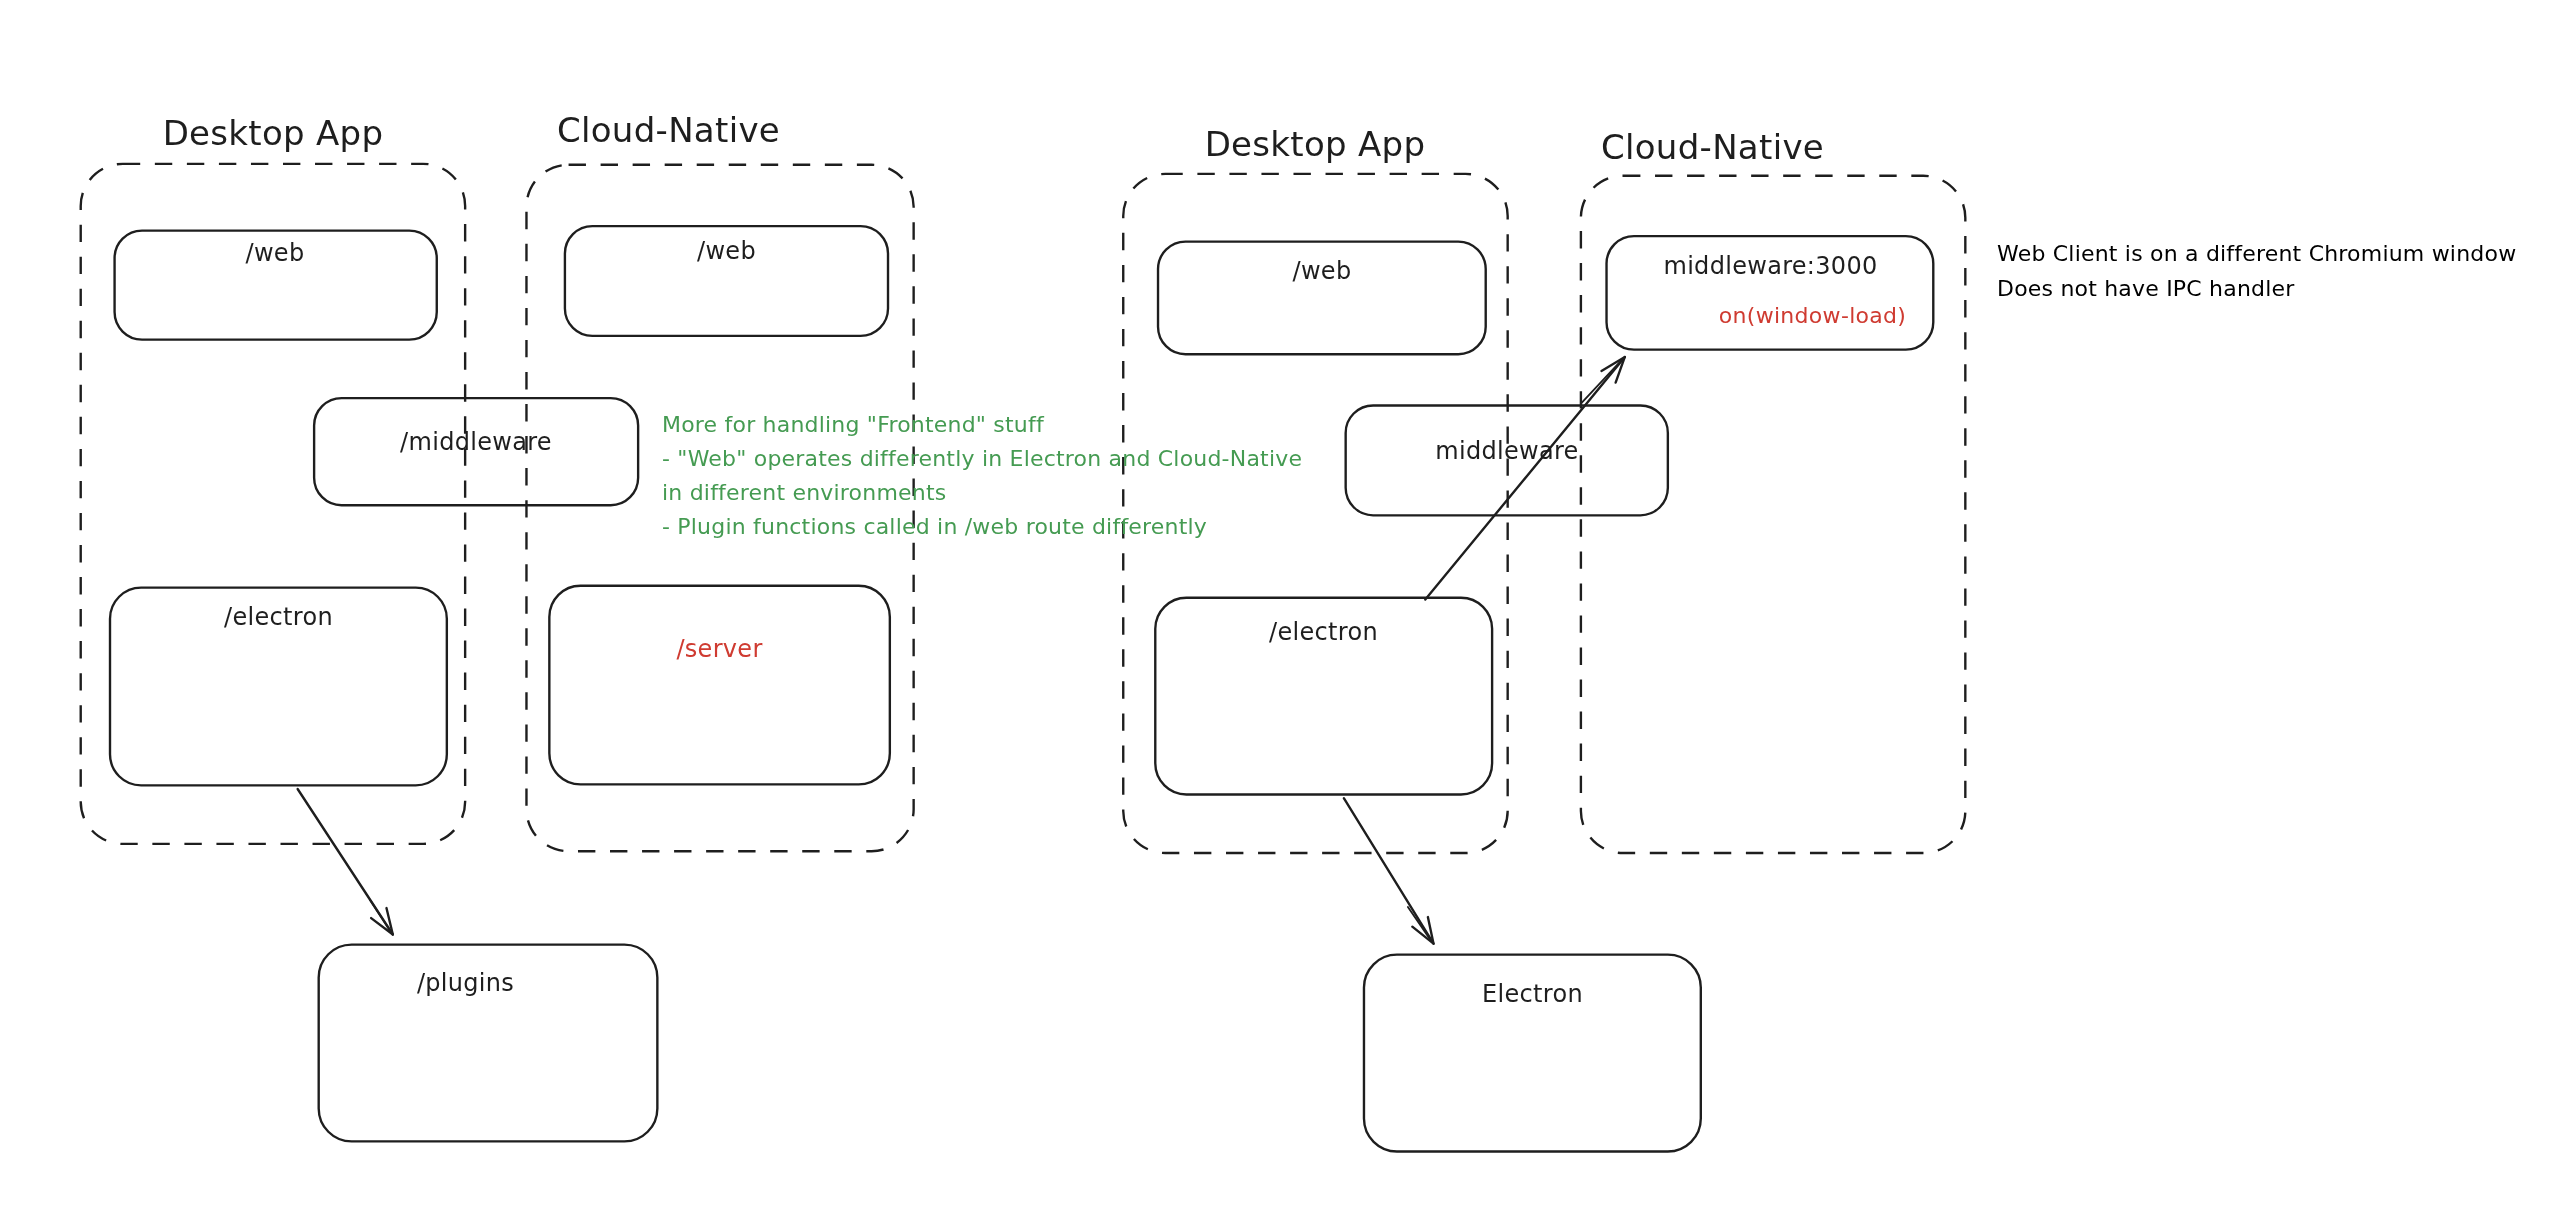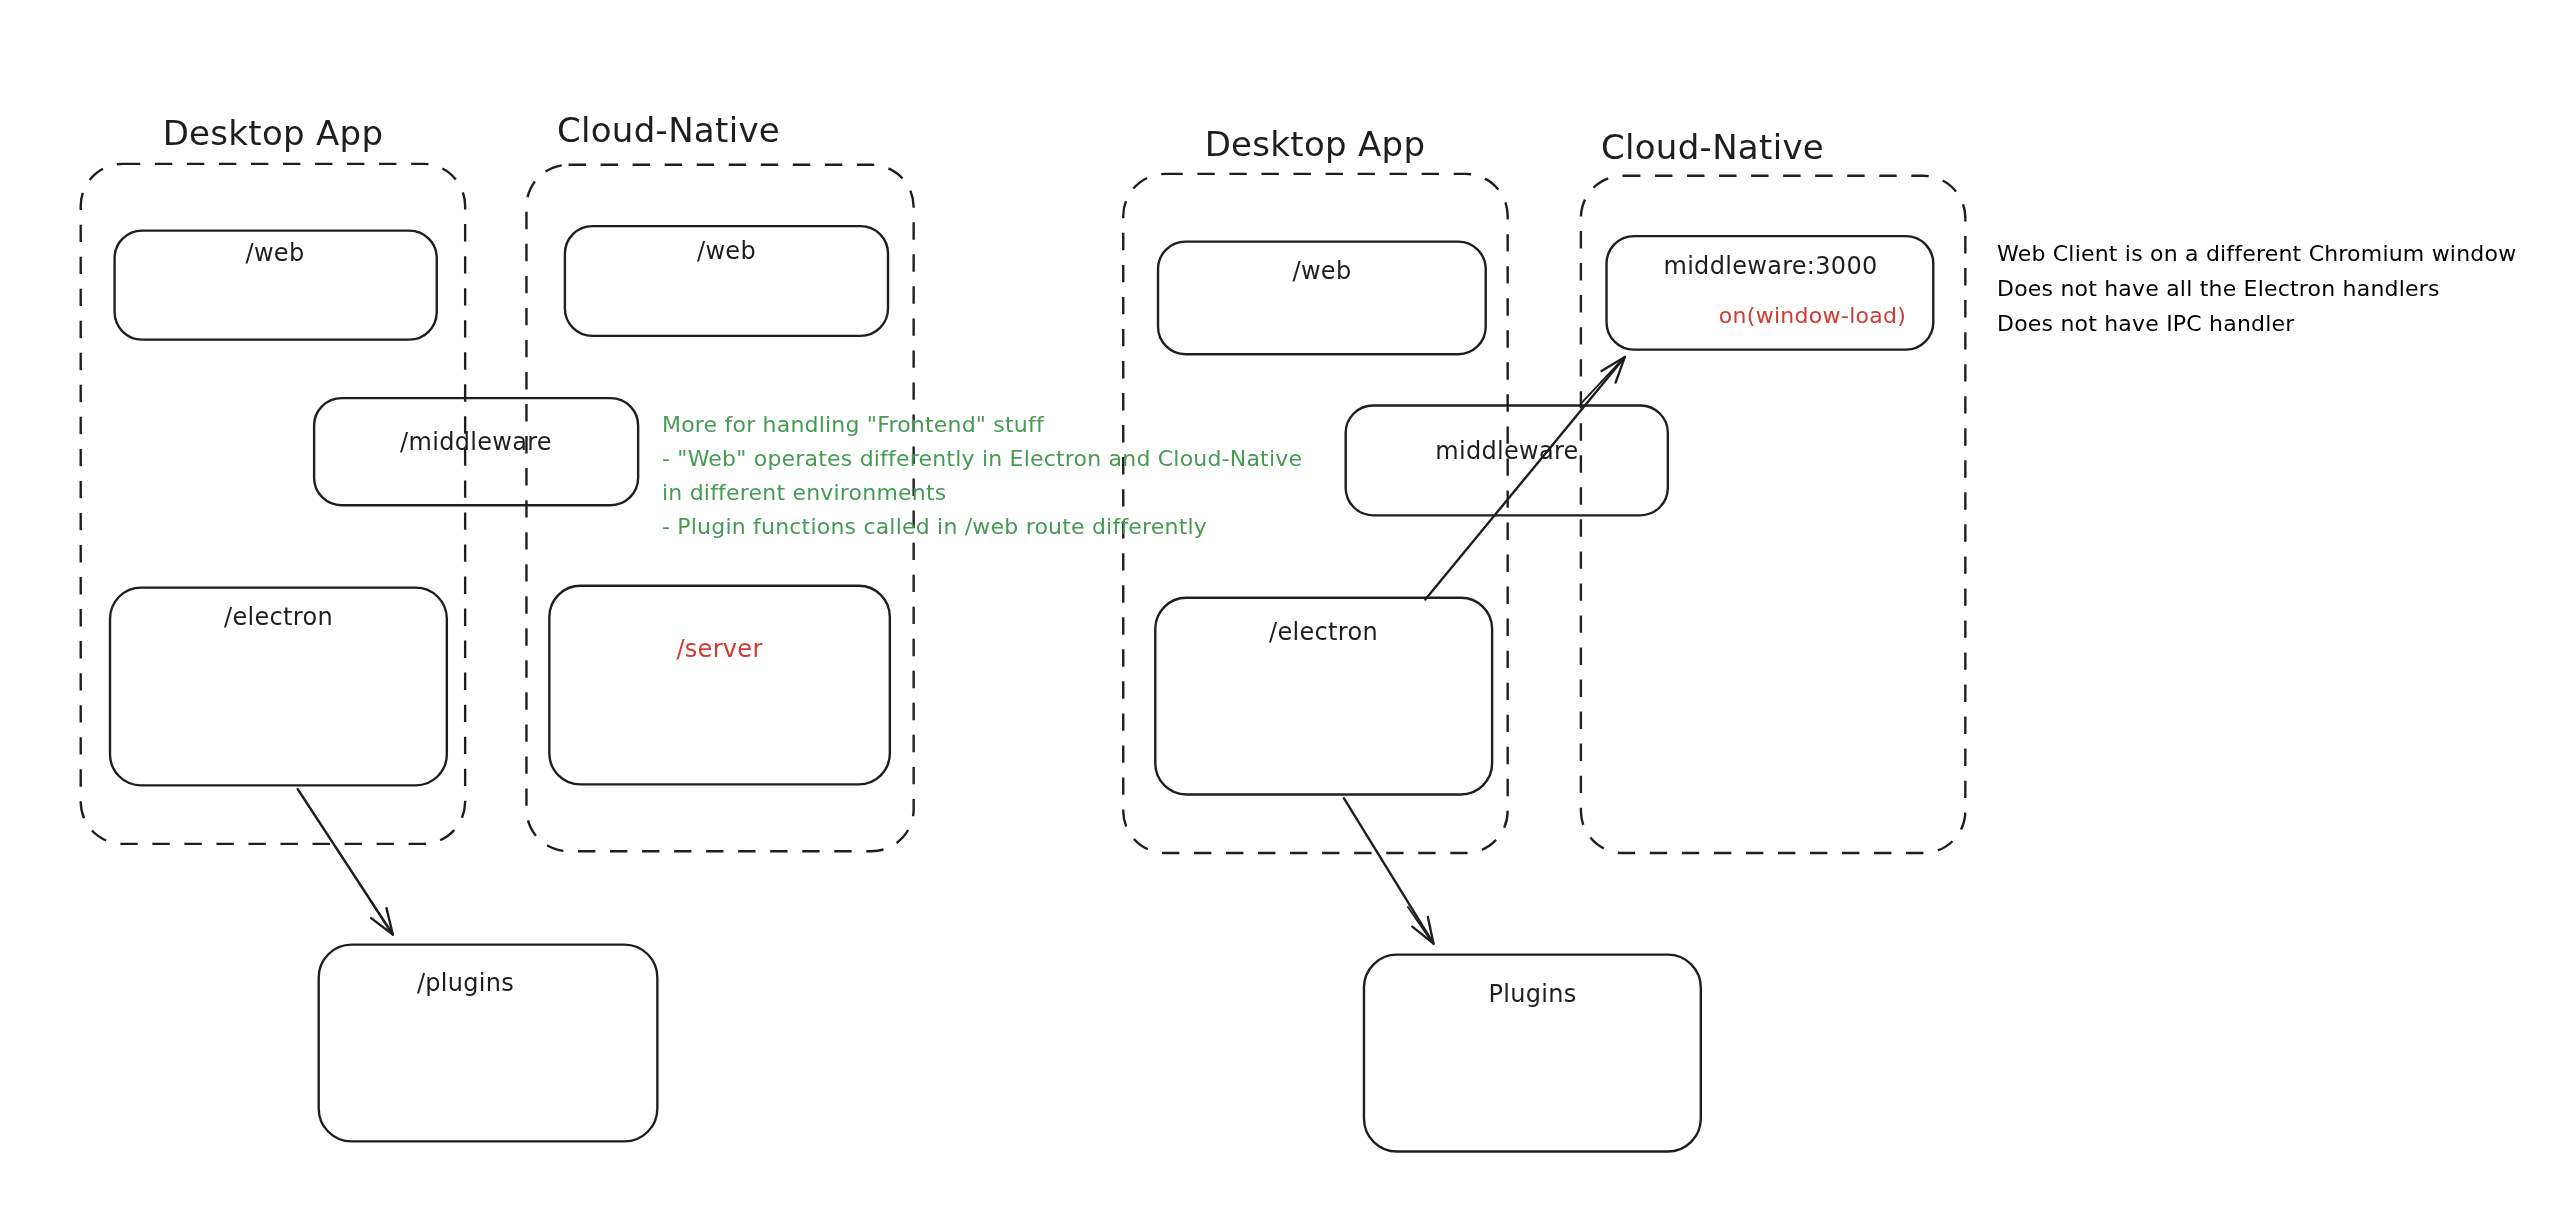"Does not have all the" div { html: <div>Does not have all the Electron handlers</div> -> none }
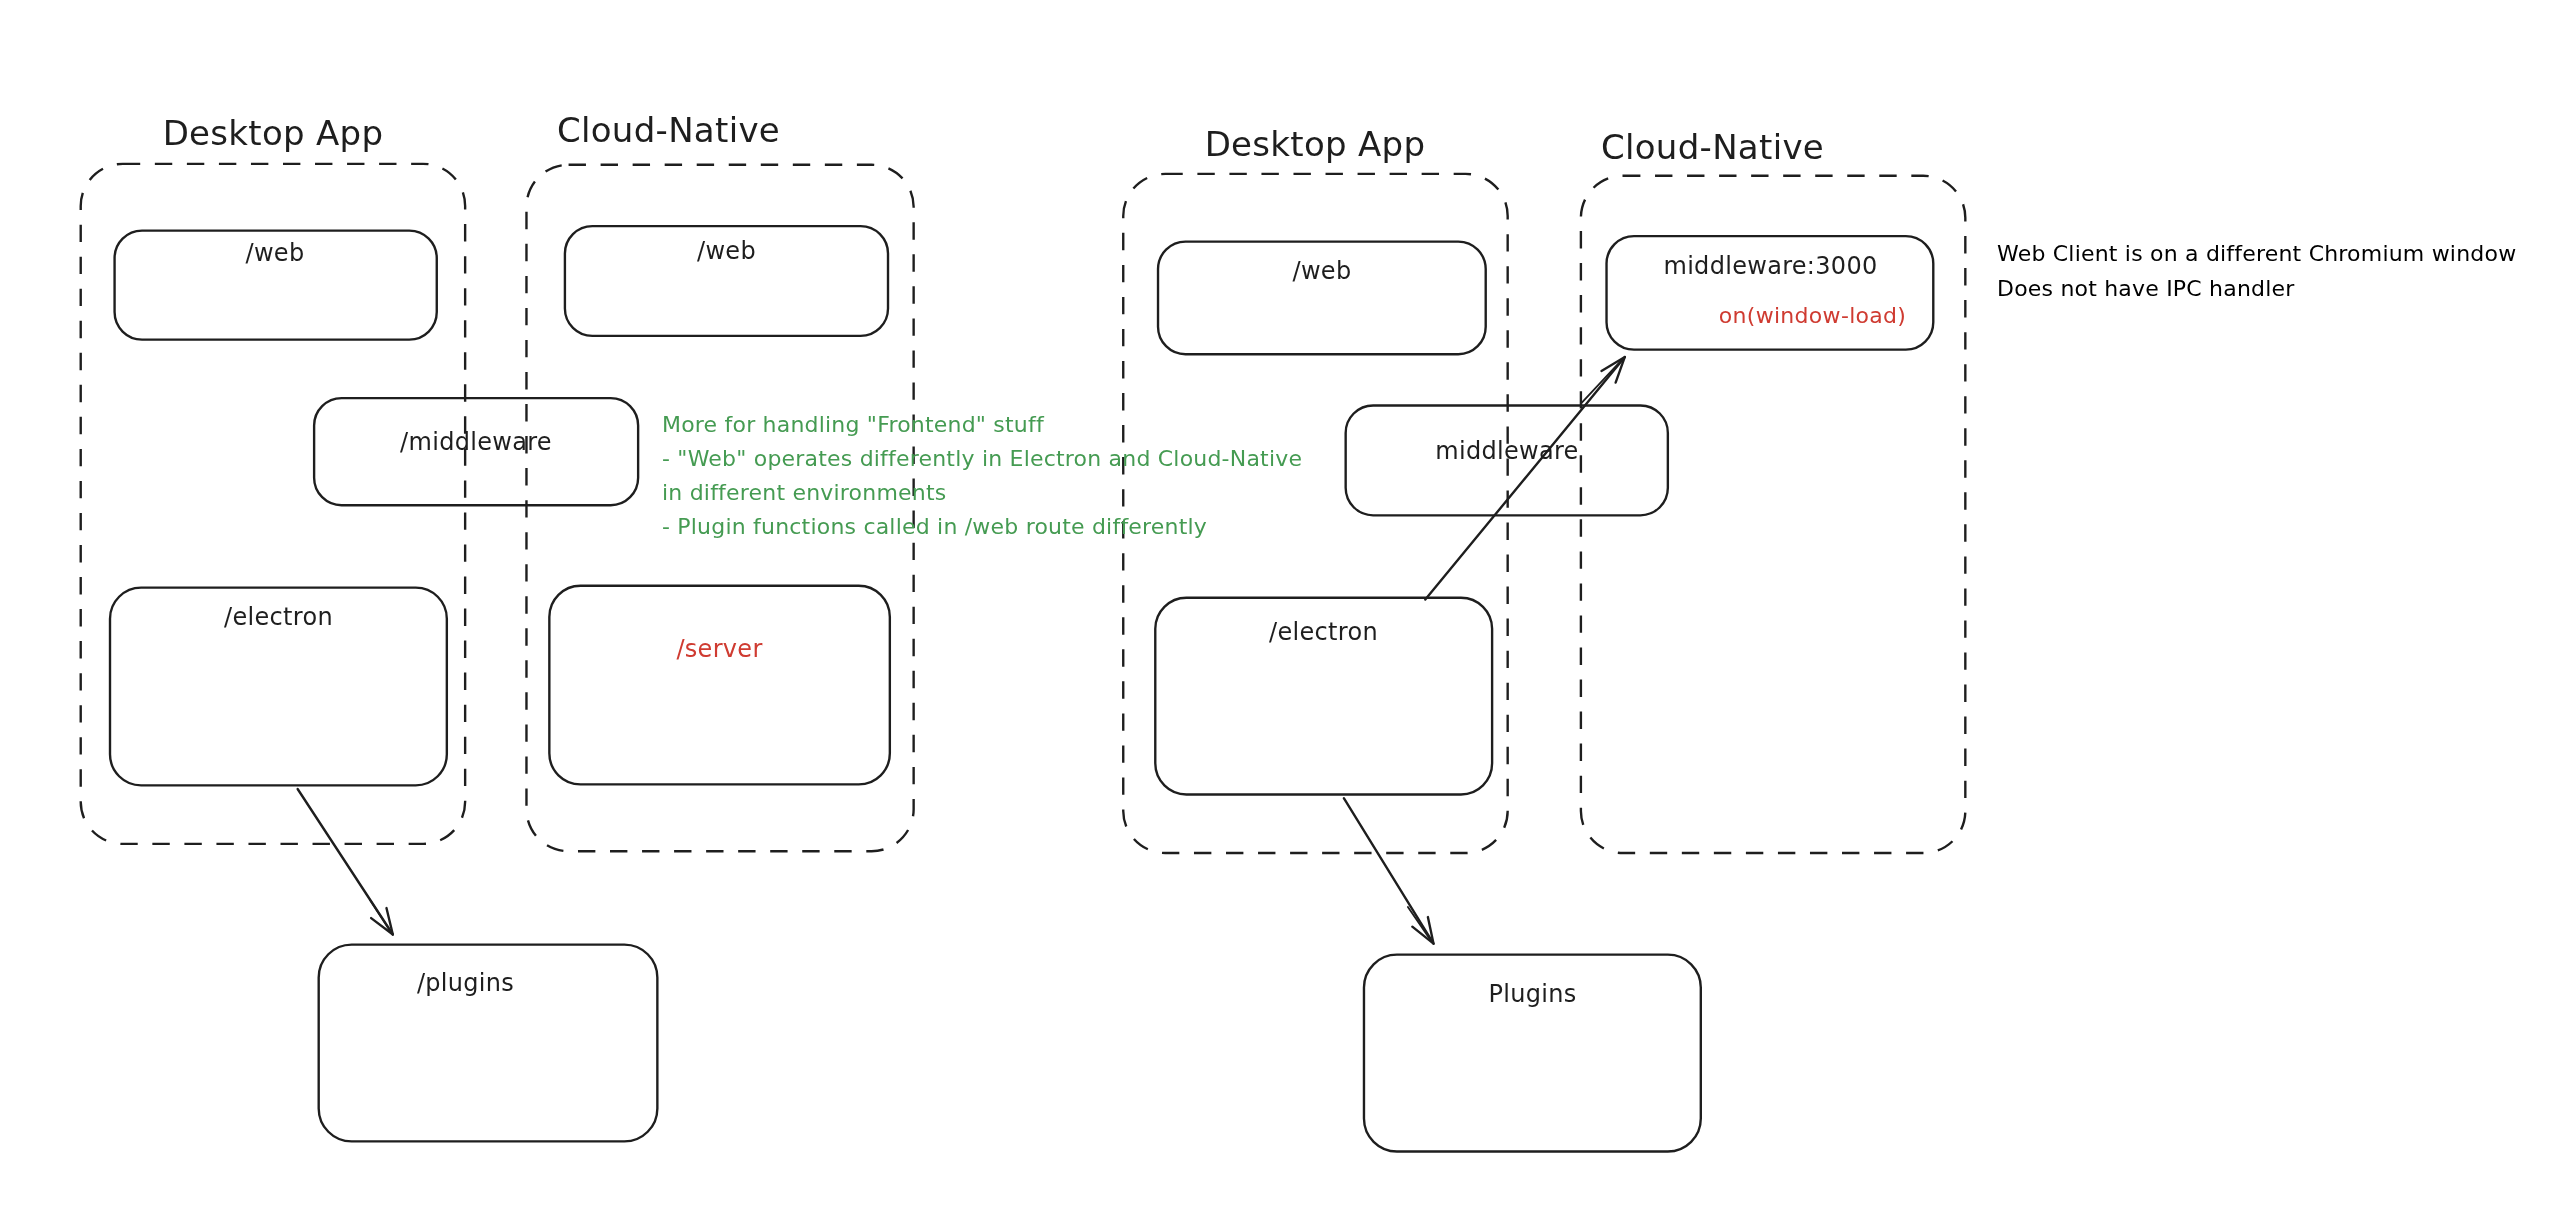"Plugins" div.lbl { text: Plugins -> Electron }
